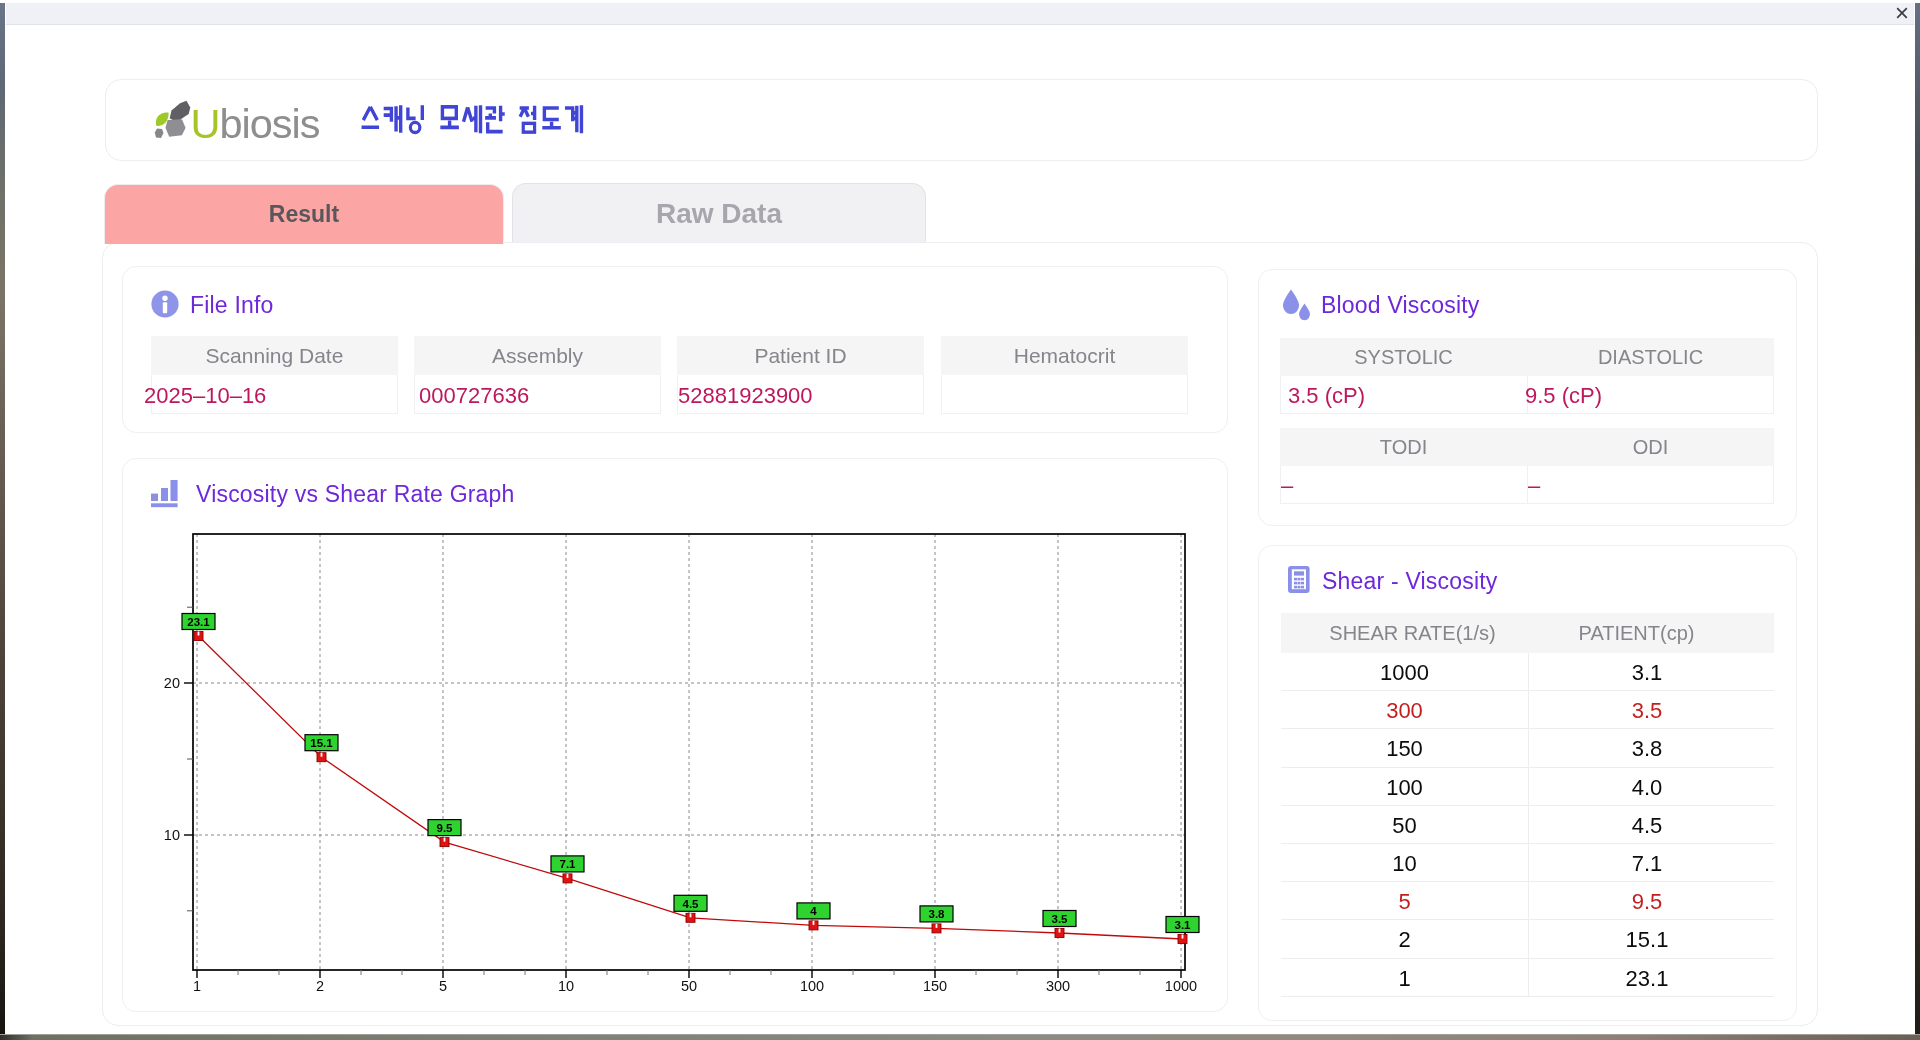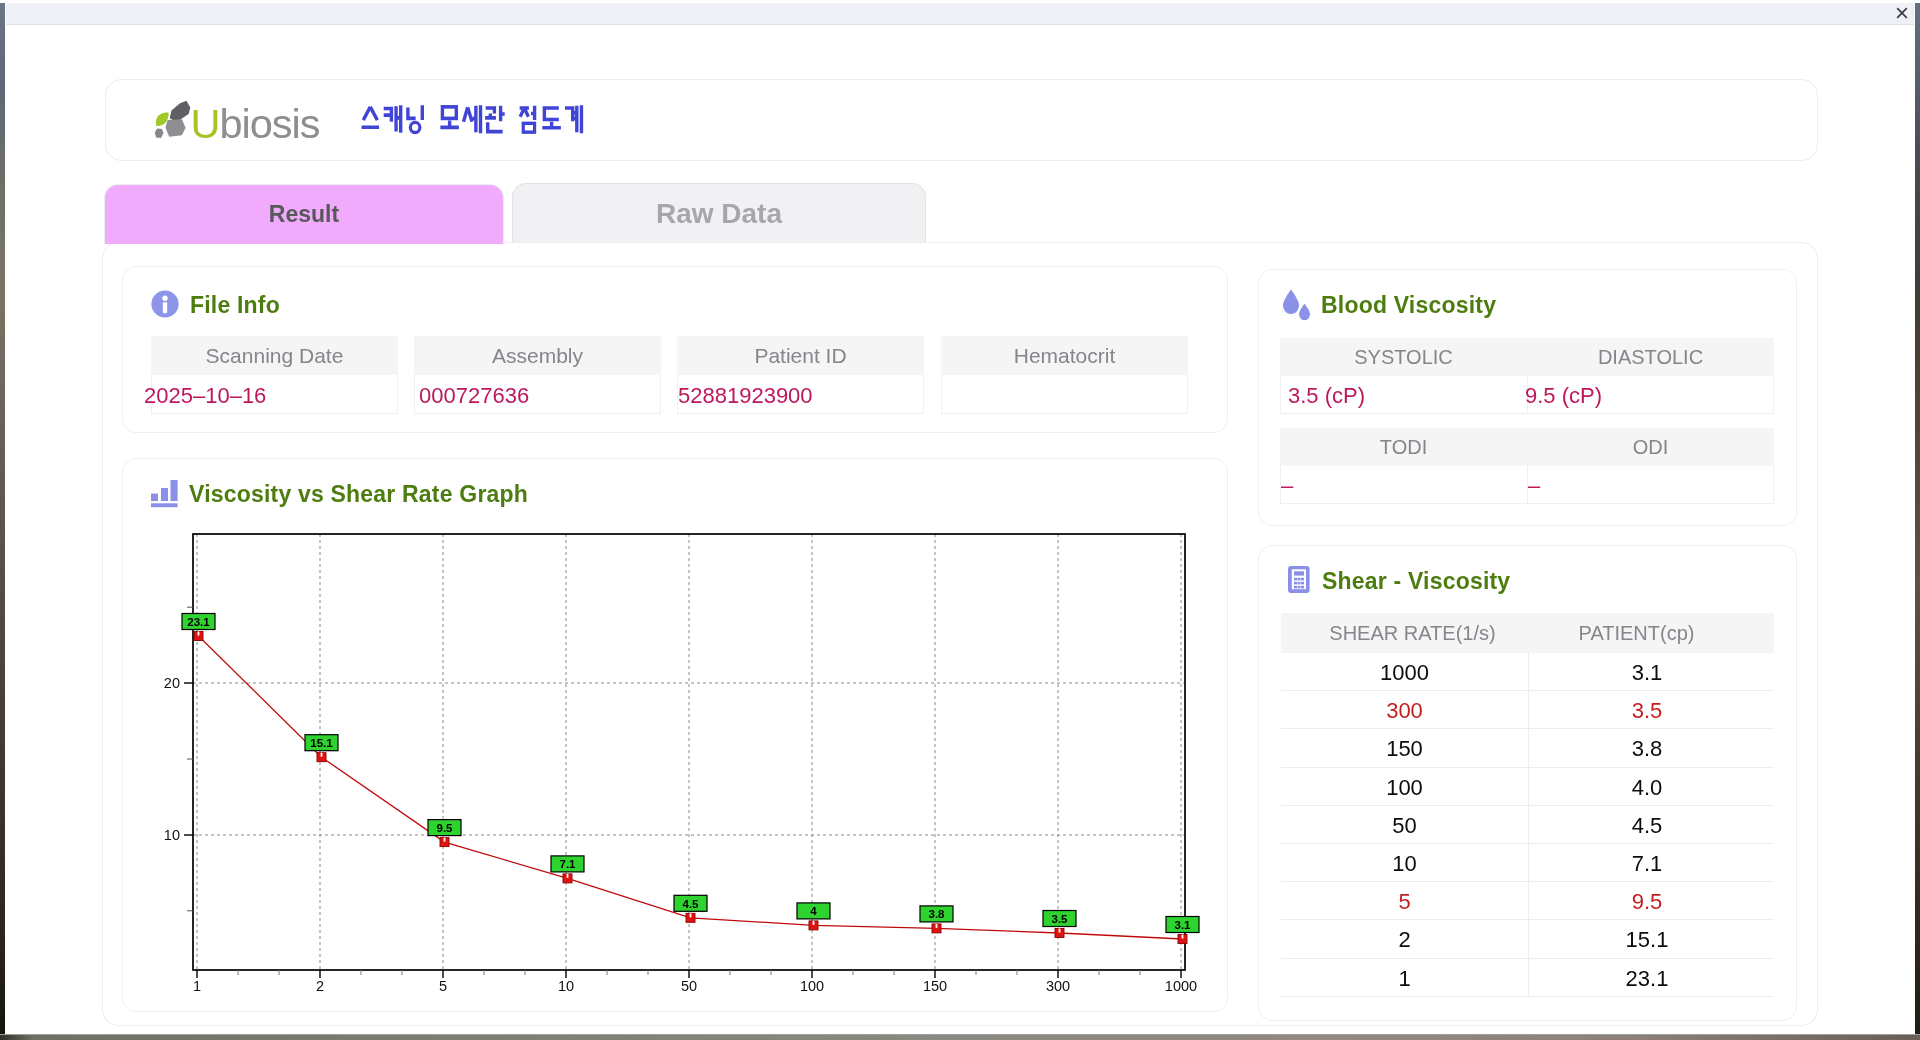"Result" div.tab { background: #f0abfc -> #fca5a5 }
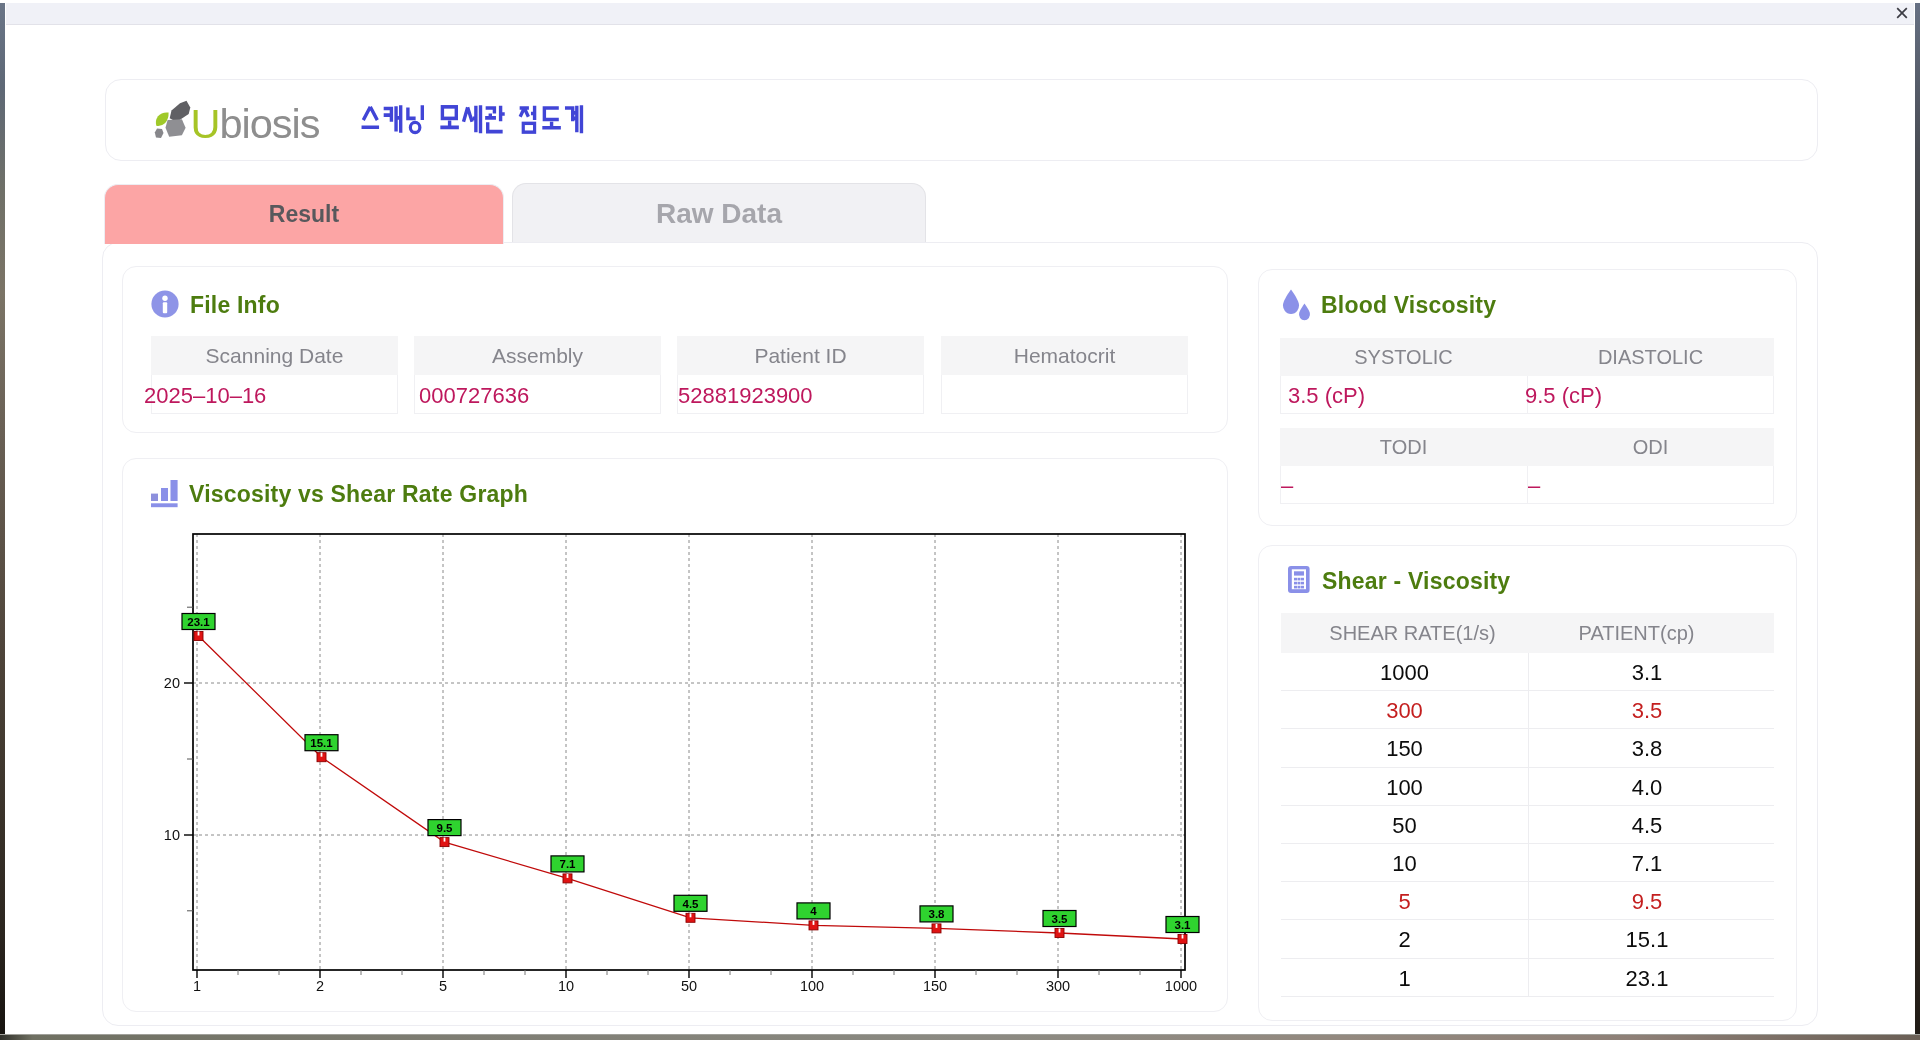"File Info" .ptitle { color: #4d7c0f -> #6d28d9; font-weight: bold -> normal }
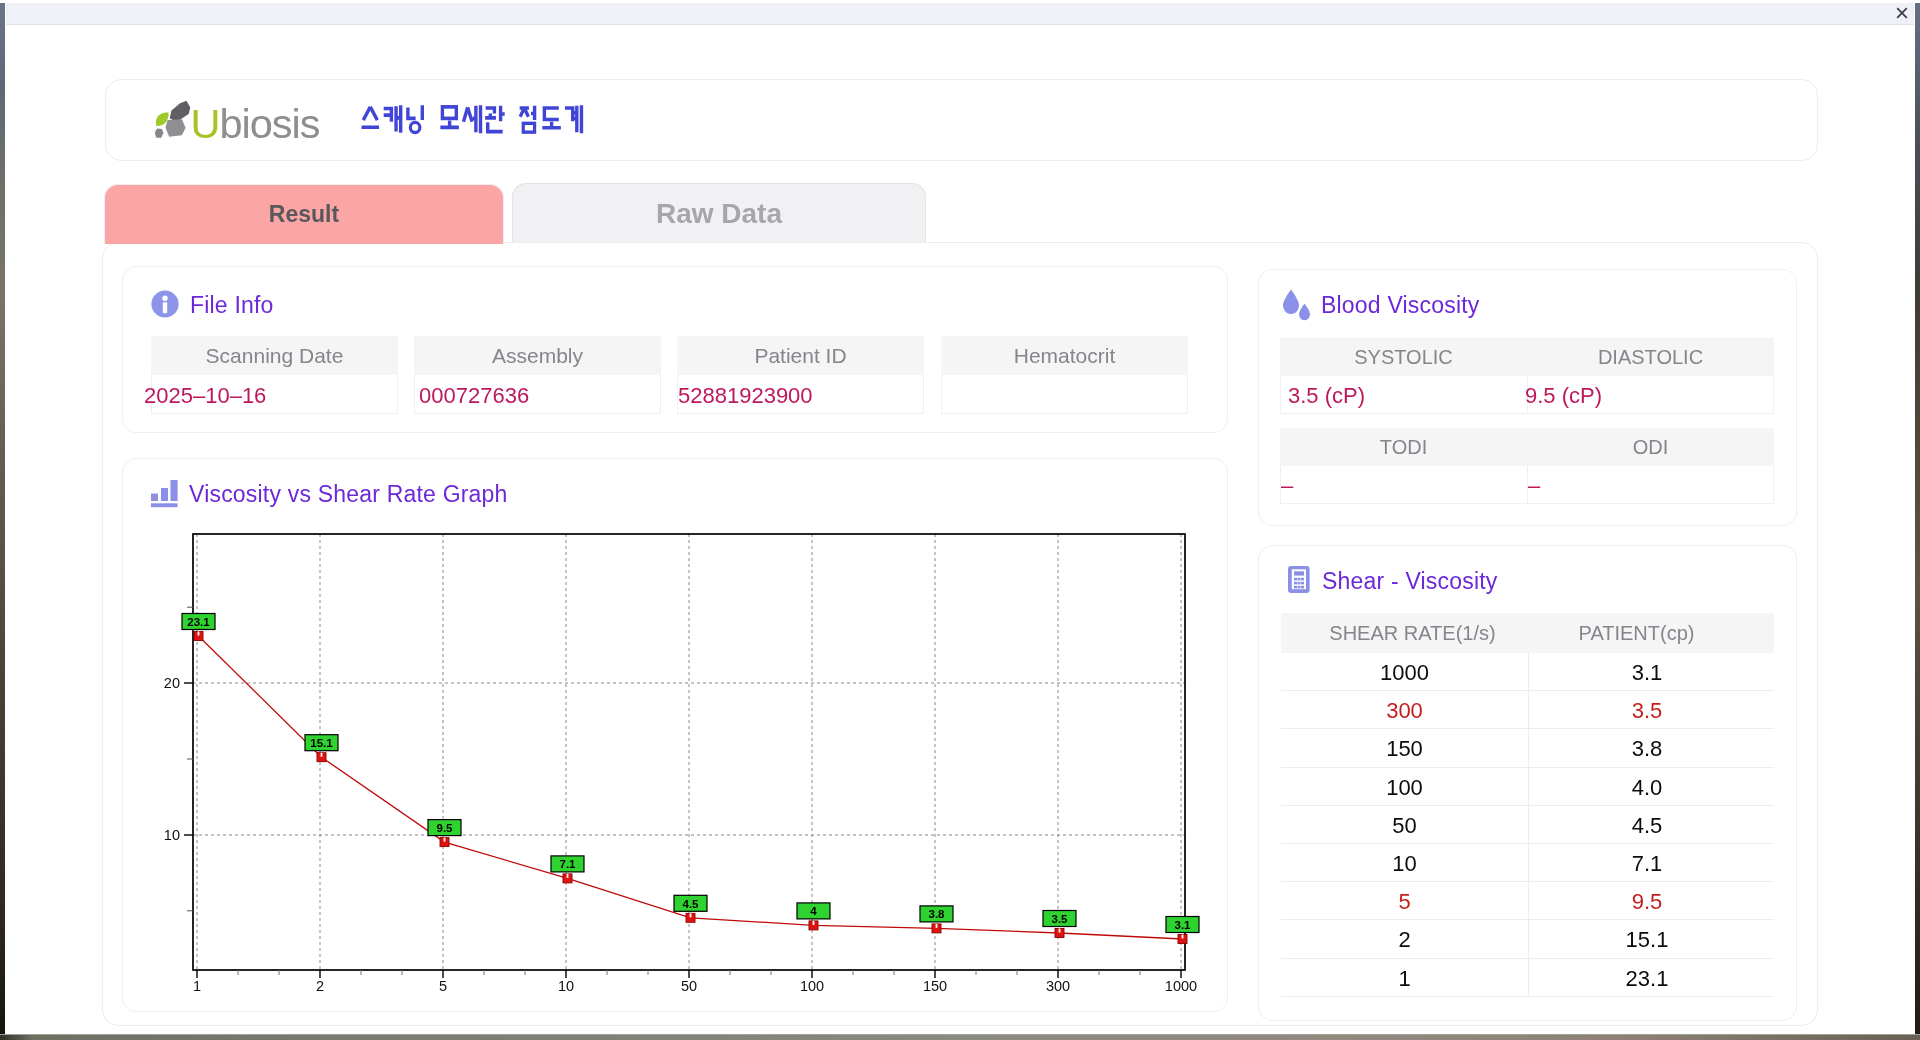"Viscosity vs Shear Rate Graph" div.ptitle { left: 189px -> 196px }
